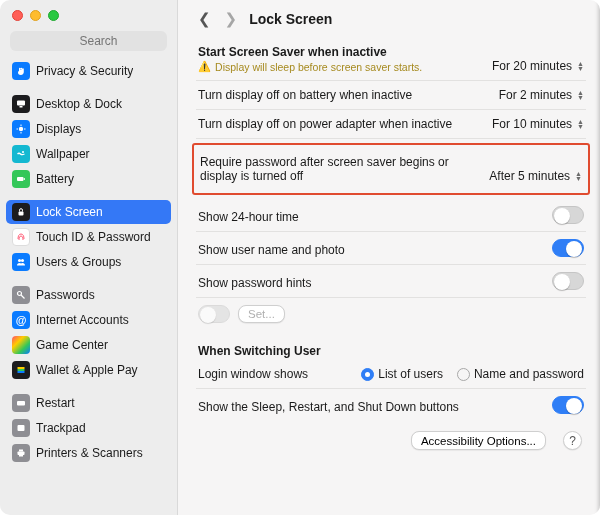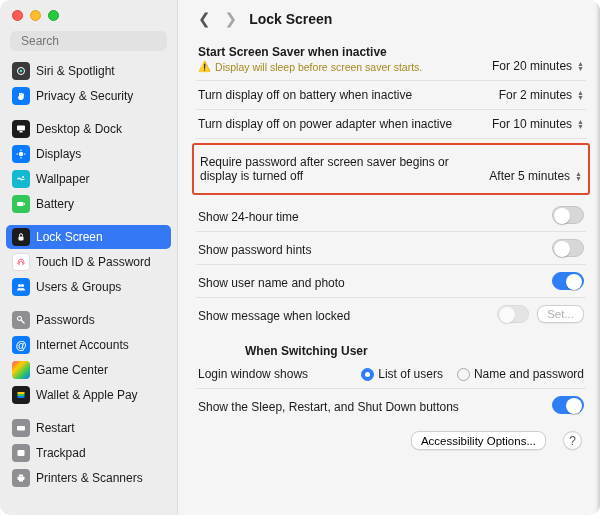"Search" .search input { text-align: none -> center }
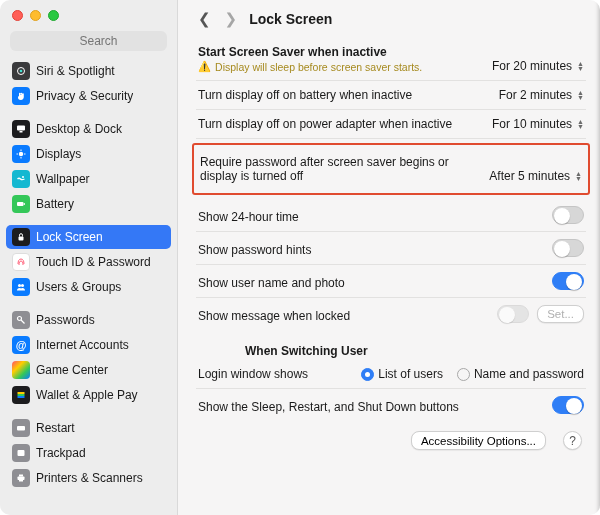"Siri & Spotlight" div.nav-item { html: <div> <div> <svg> <circle></circle> <circle></circle> </svg> </div> <span>Siri &amp; Spotlight</span> </div> -> none }
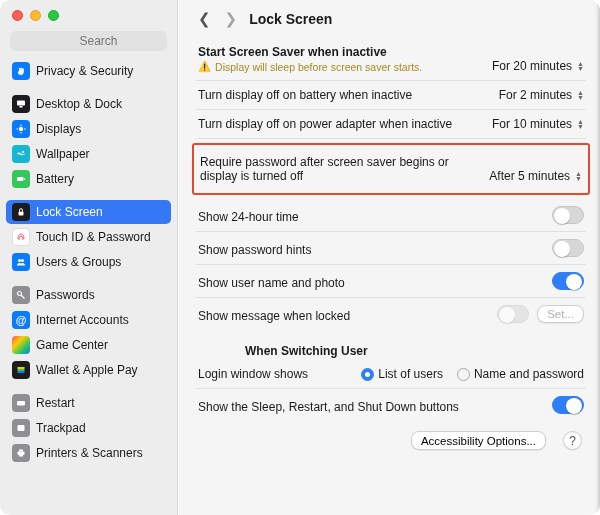"Show password hints" div.row { order: before "Show user name and photo" -> after "Show user name and photo" }
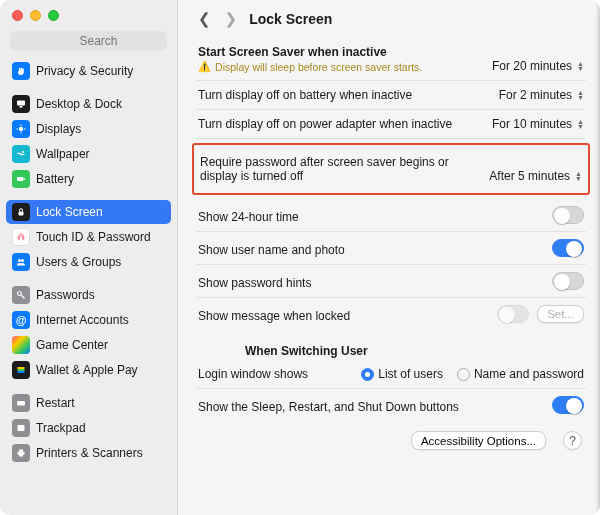"Show message when locked" div.left { html: <div> <div>Show message when locked</div> </div> -> none }
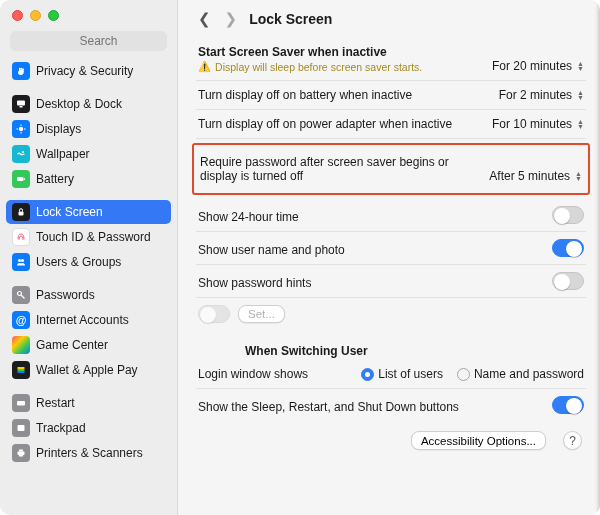"When Switching User" .section-title { margin-left: 47px -> none }
